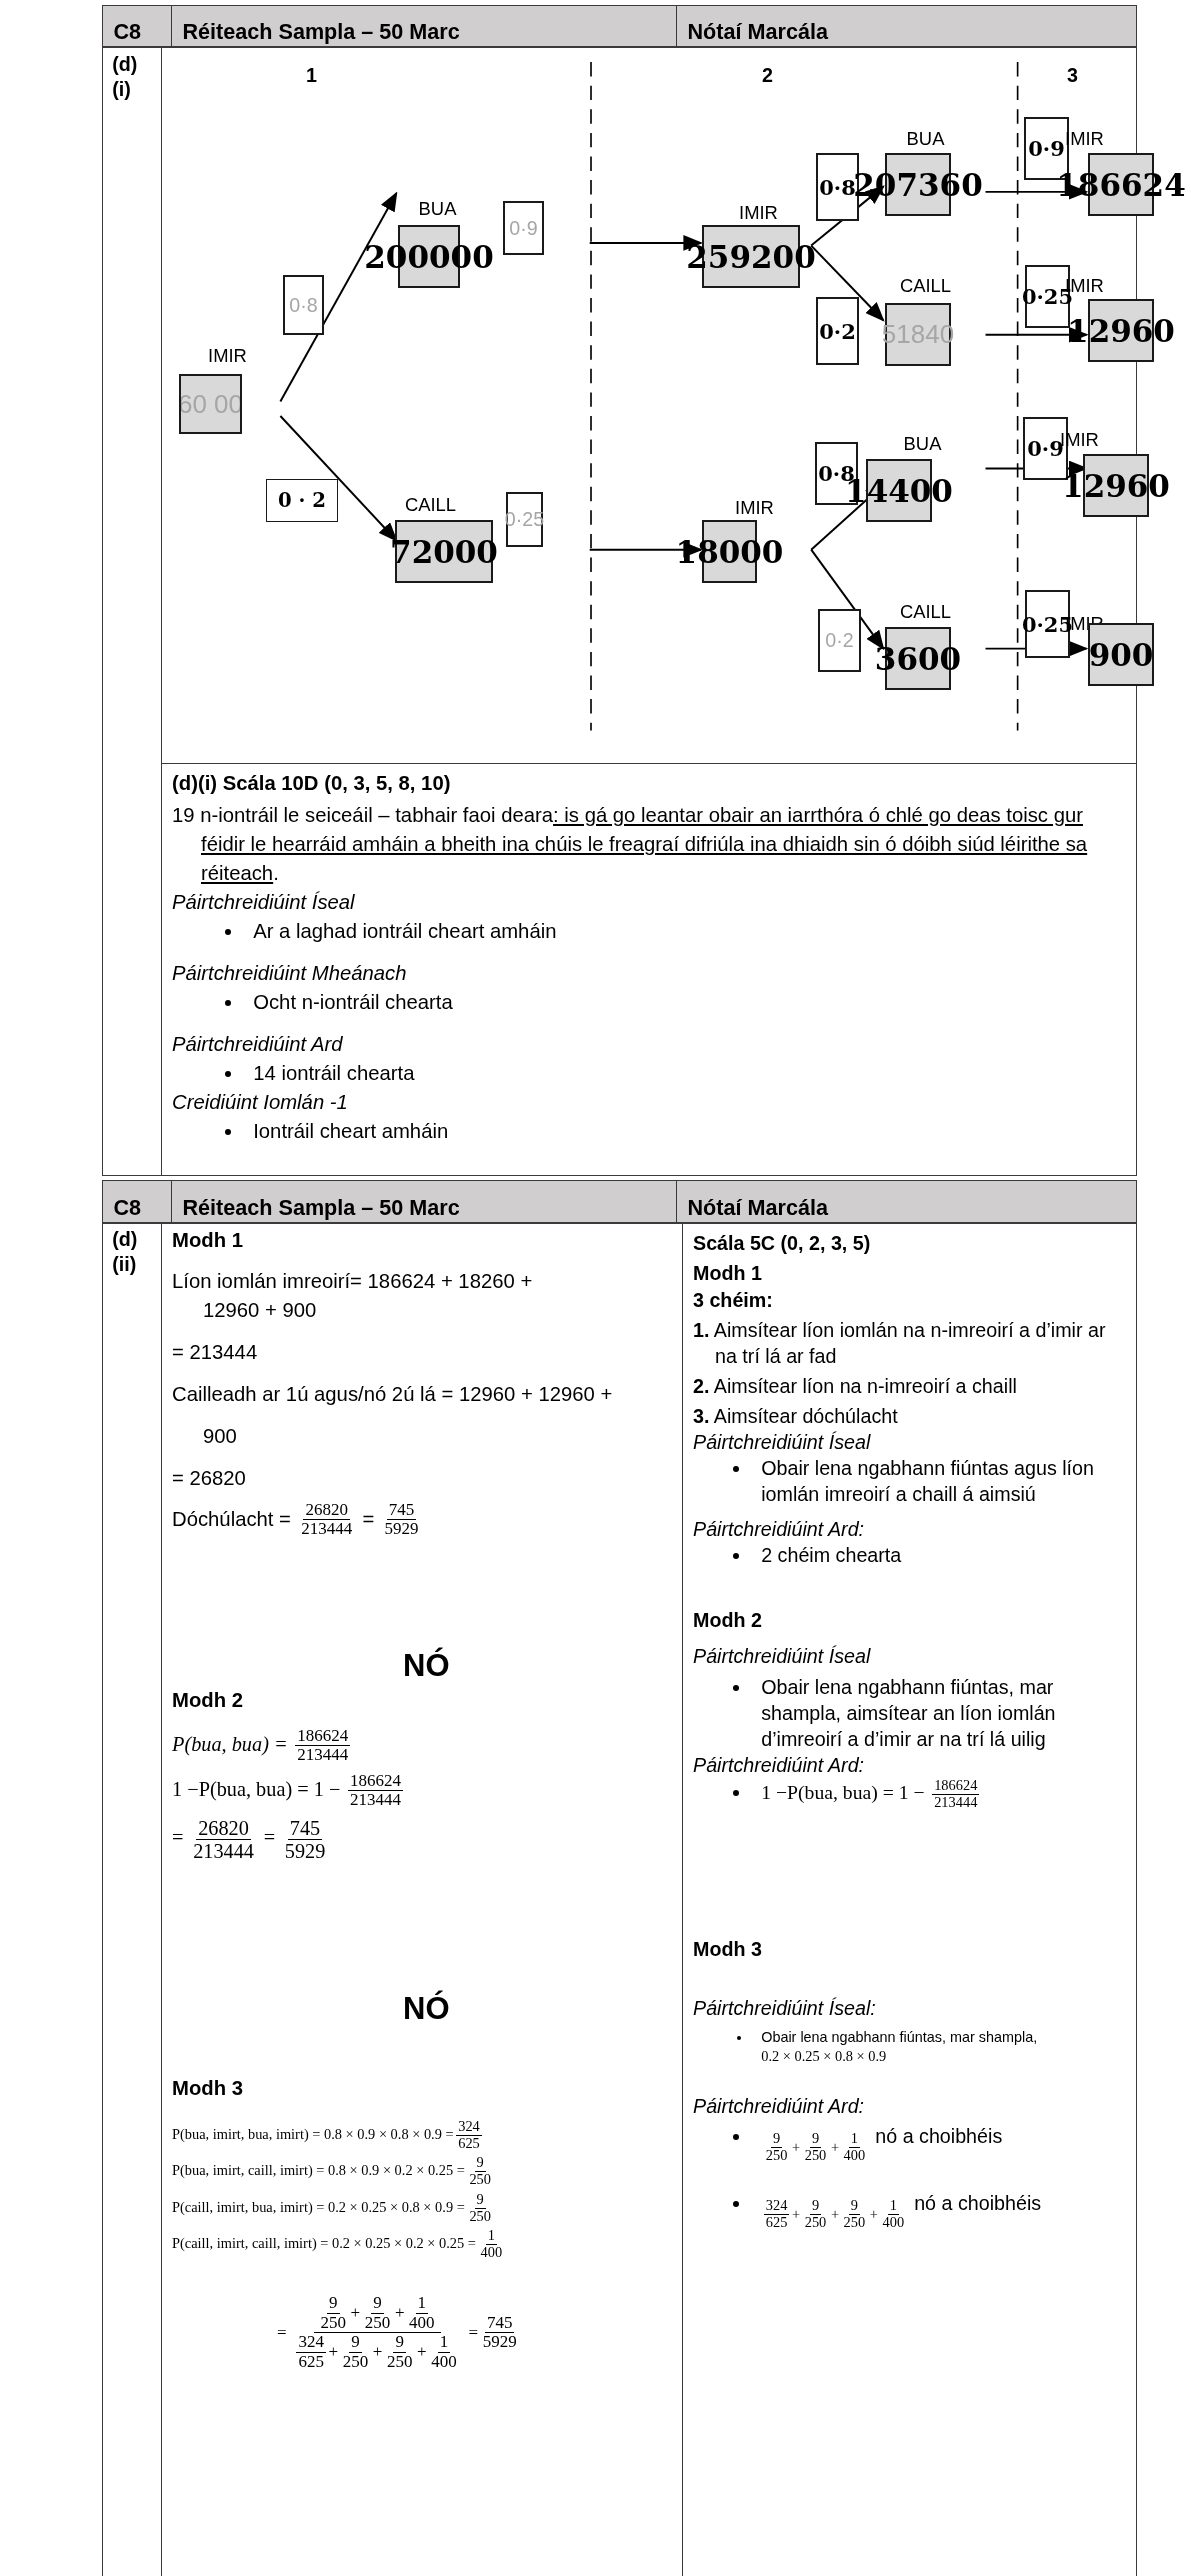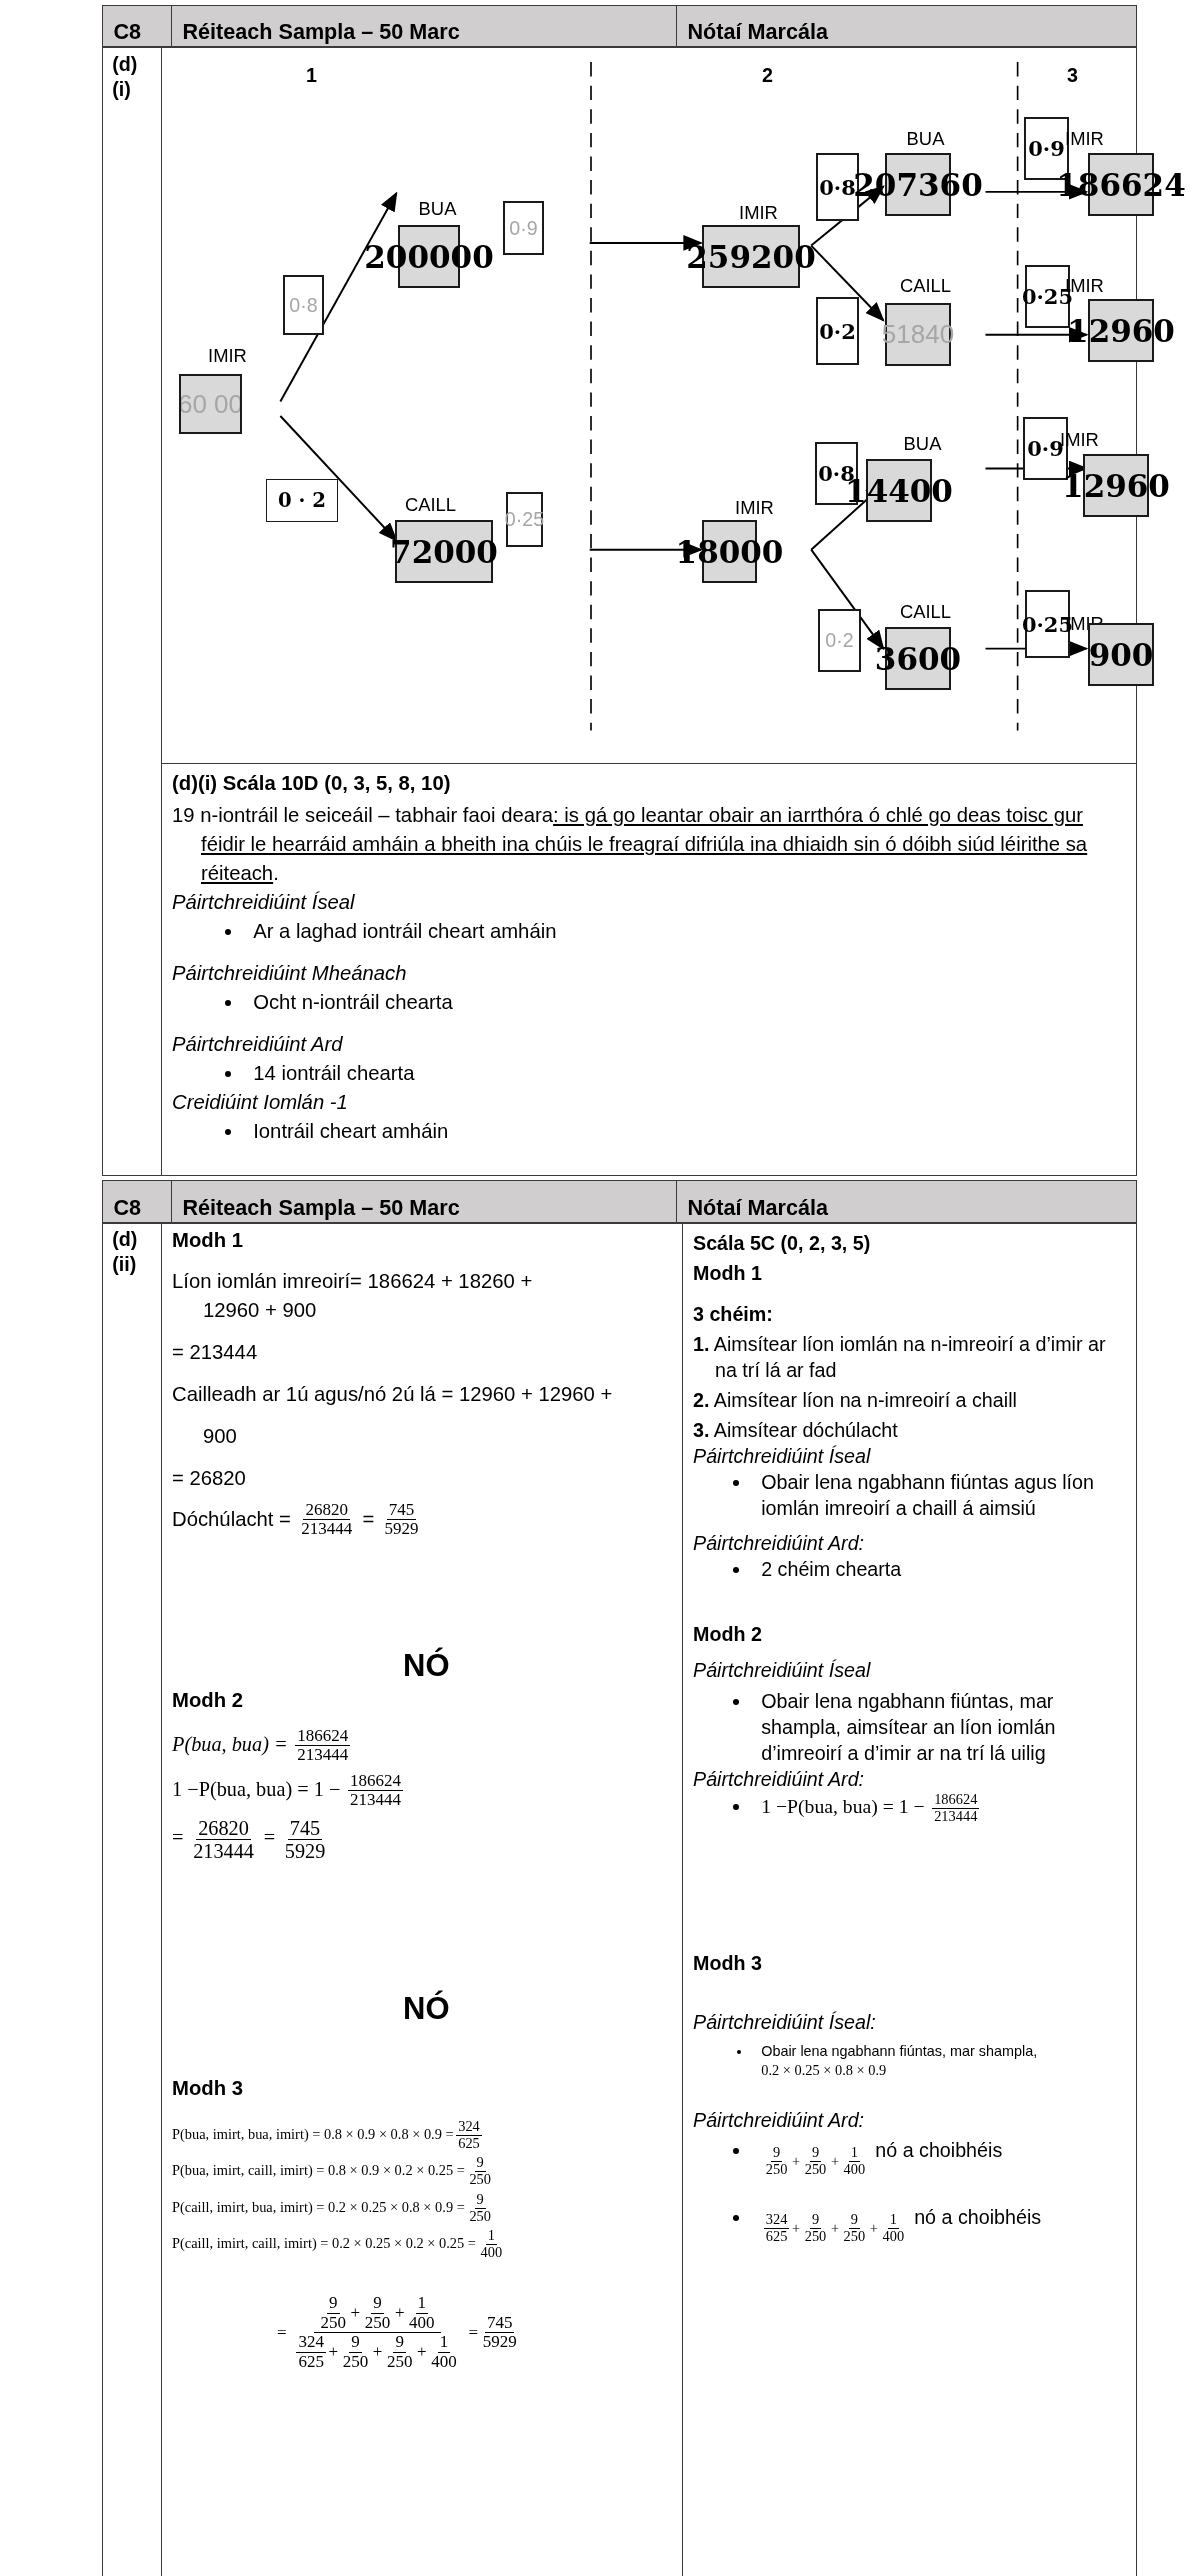"3 chéim:" div.b { margin-top: 15px -> 1px }
